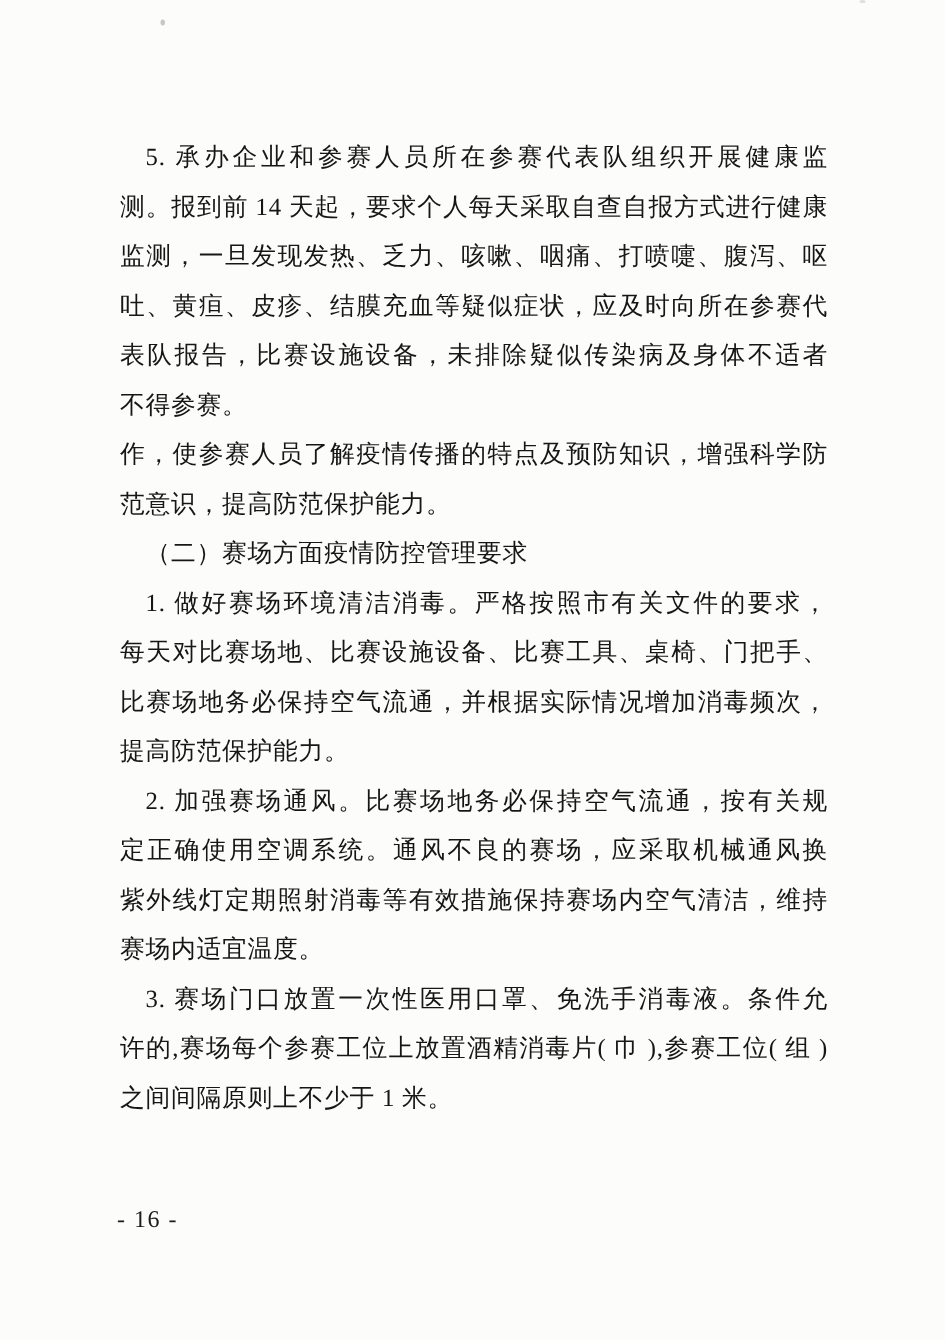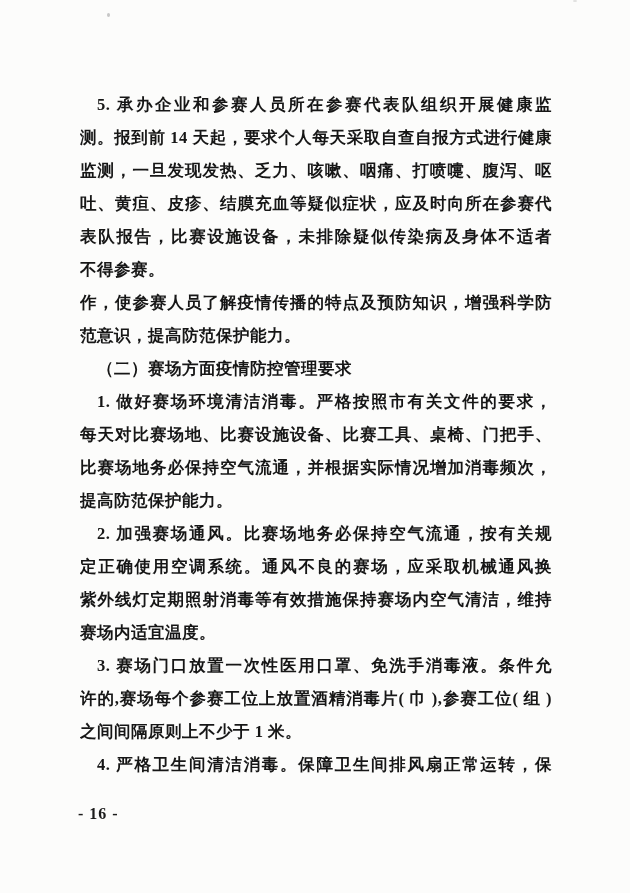"5. 承办企业和参赛人员所在参赛代表队组织开展健康监" .page { font-weight: bold -> none }
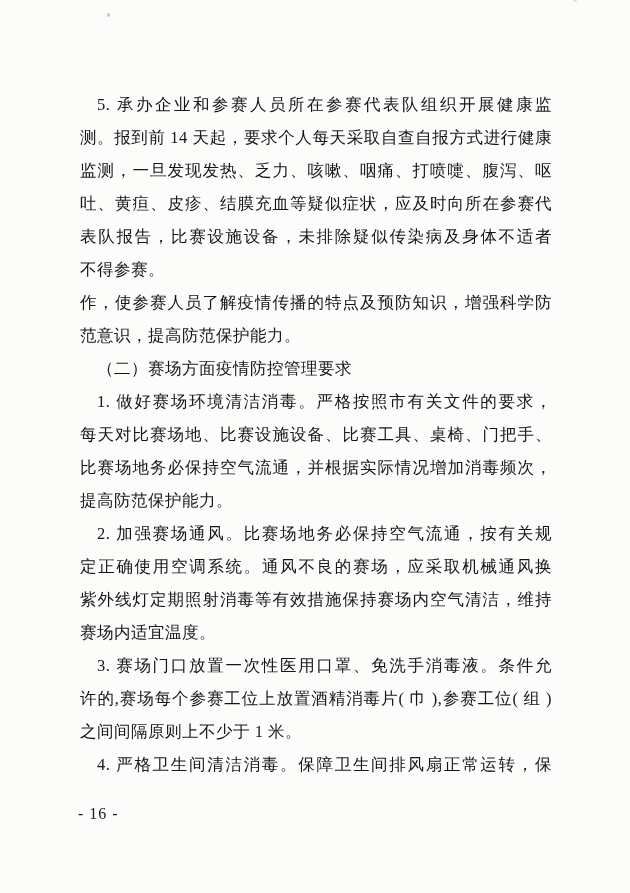"4. 严格卫生间清洁消毒。保障卫生间排风扇正常运转，保" div.line { html: <div>4. 严格卫生间清洁消毒。保障卫生间排风扇正常运转，保</div> -> none }
